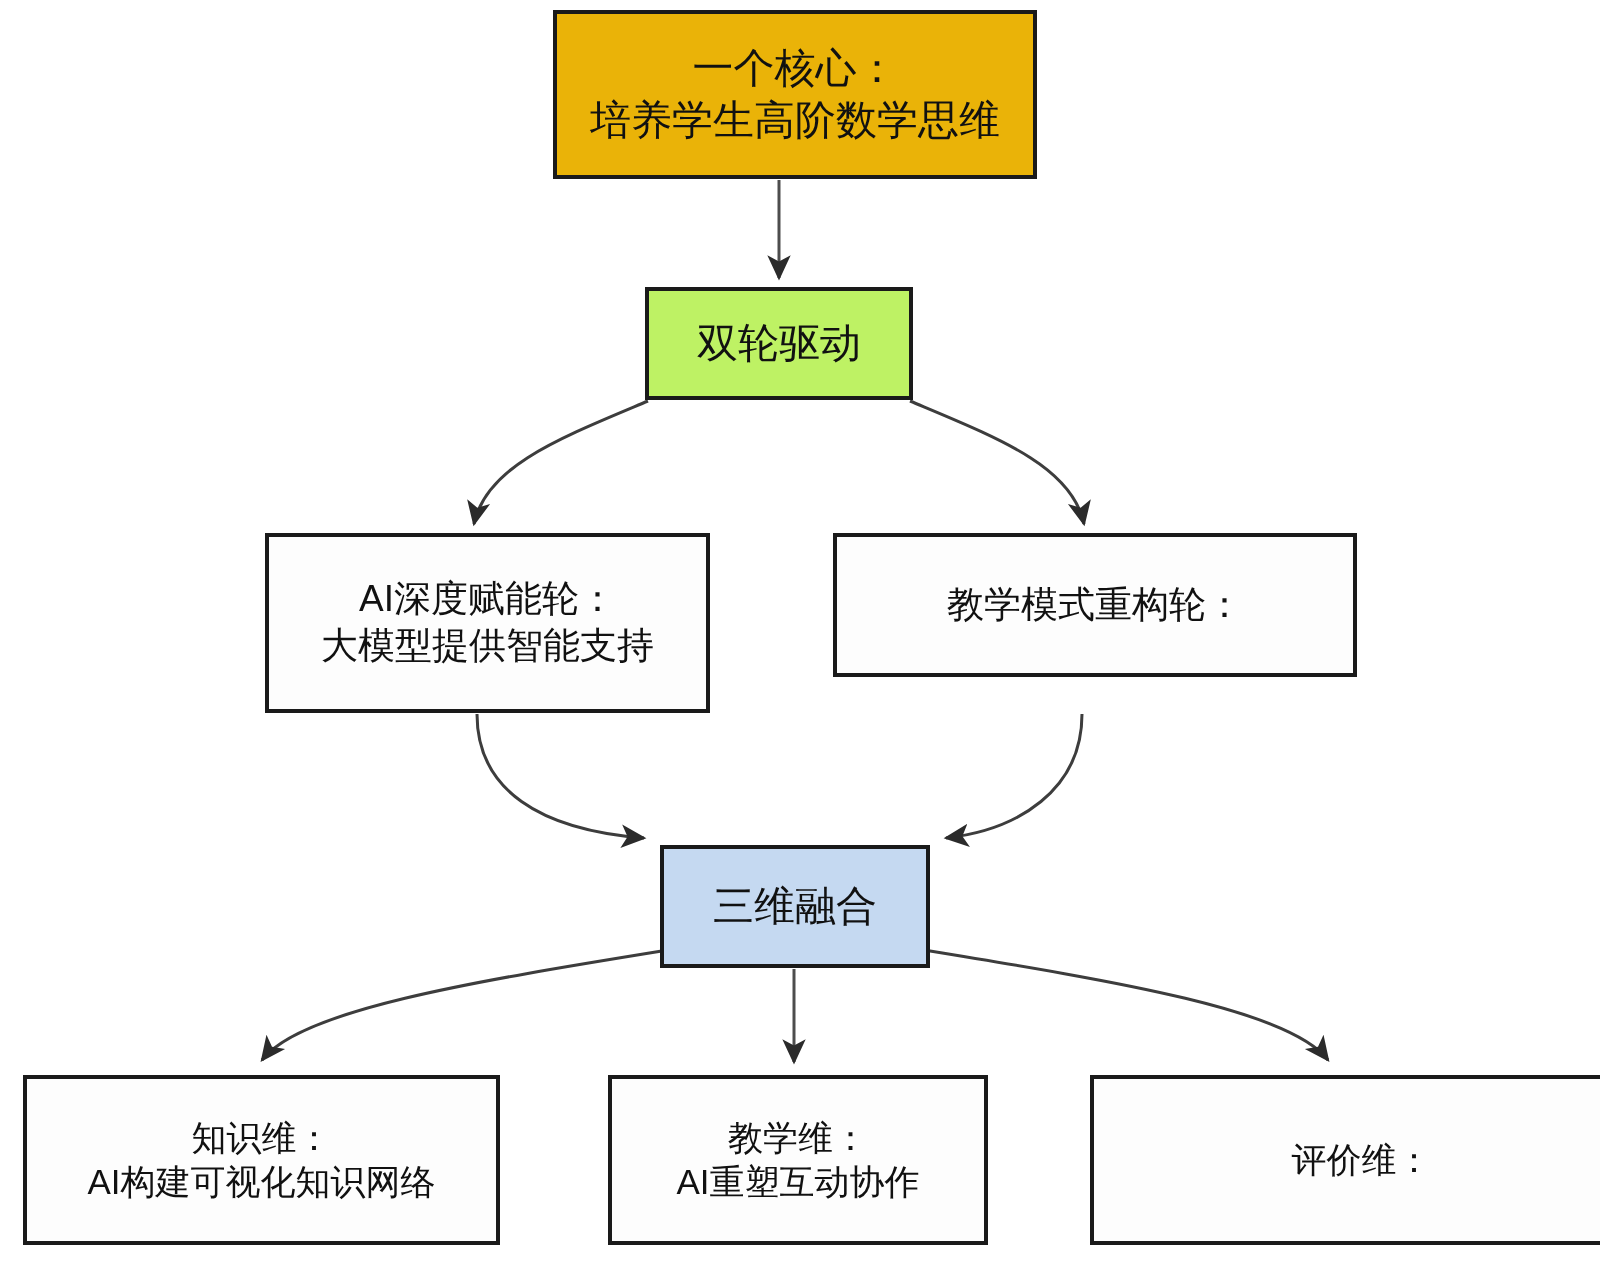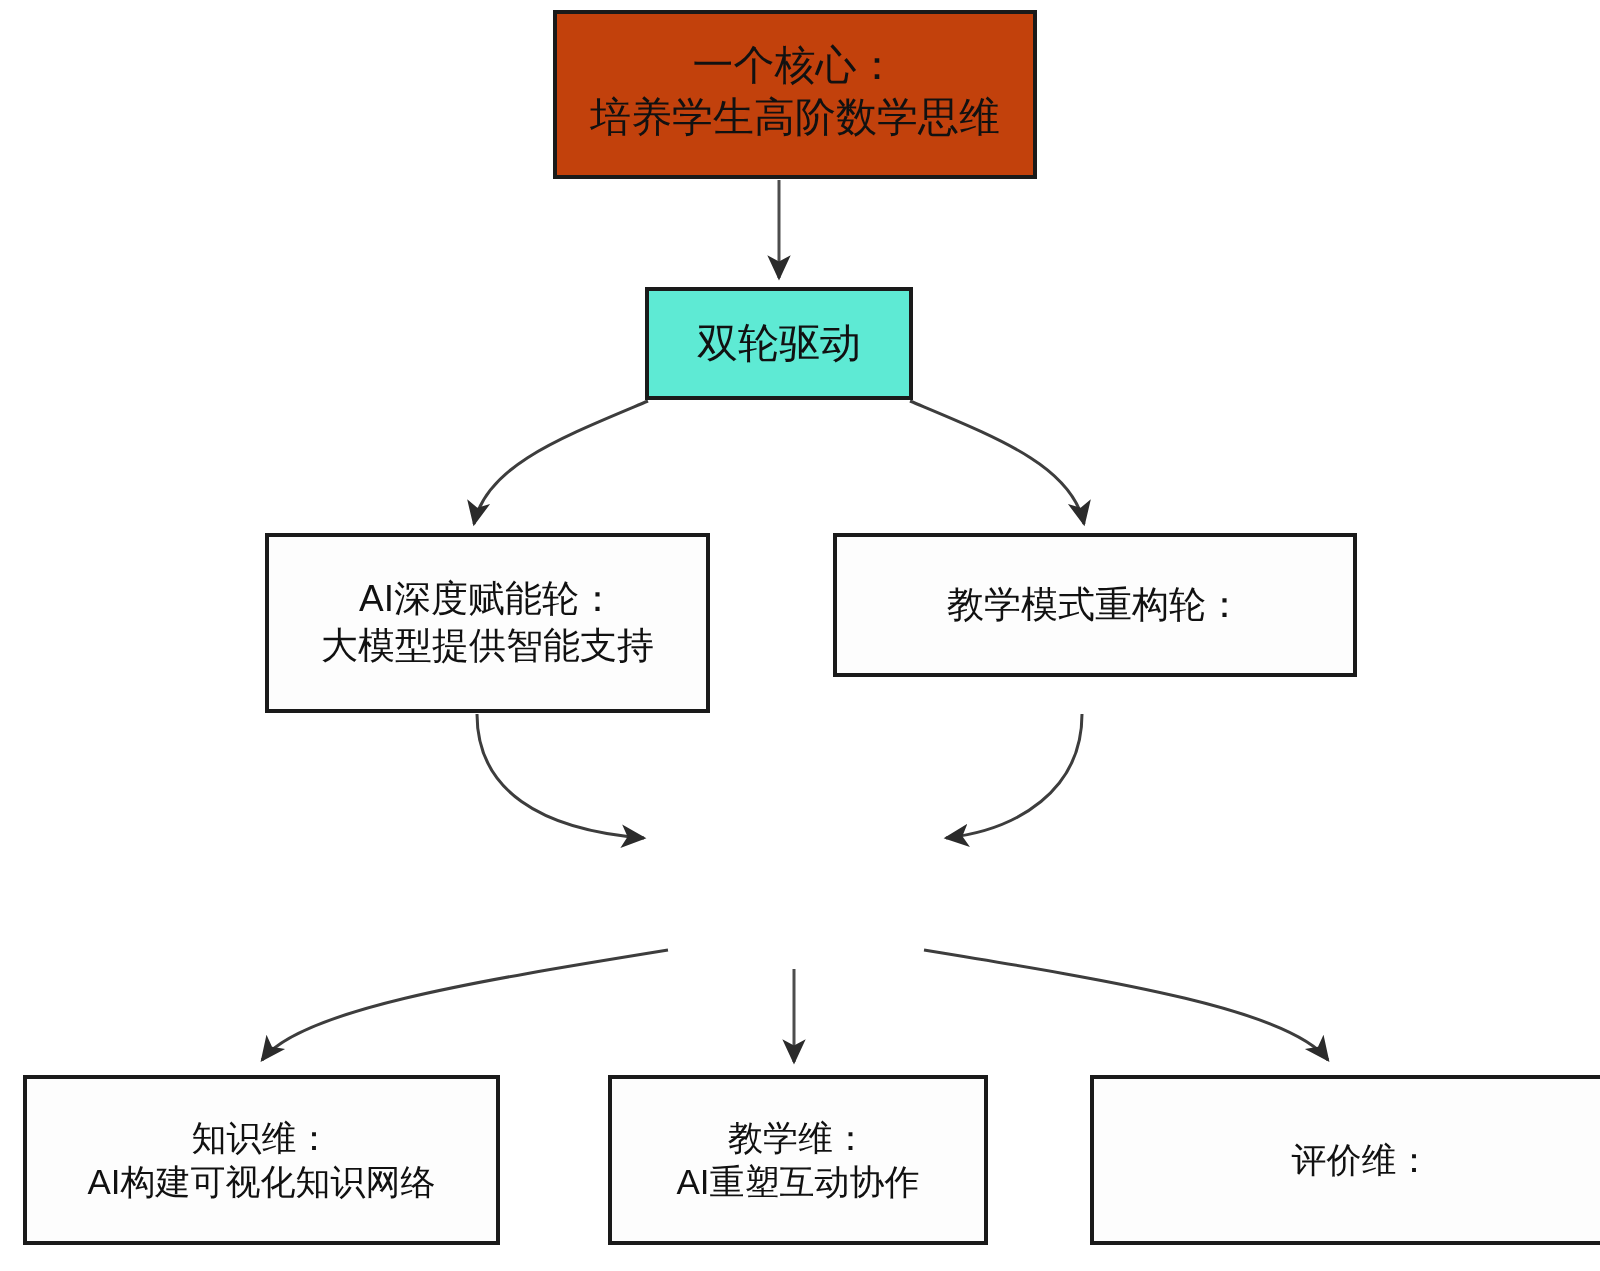"一个核心：" .node-core { background: #c2410c -> #eab308; font-family: Liberation Mono, monospace -> none }
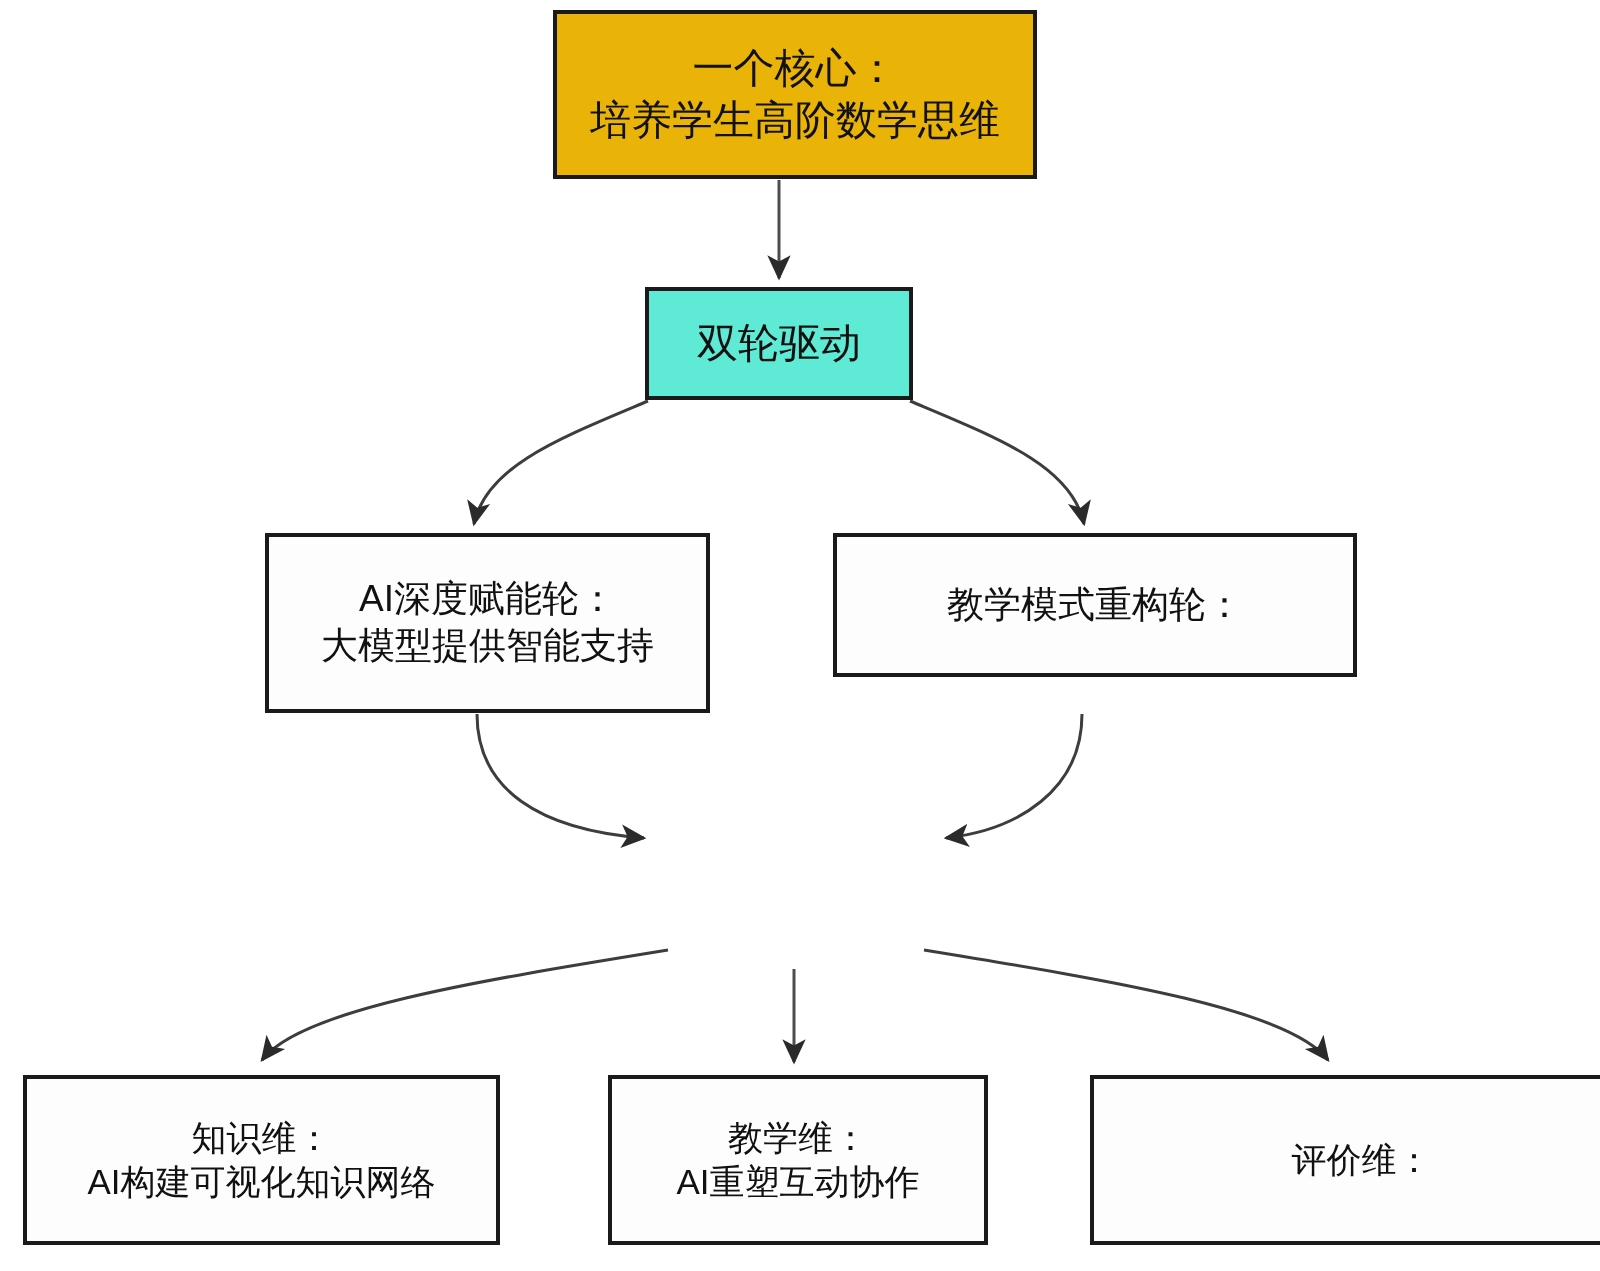"双轮驱动" .node-dual { background: #5eead4 -> #bef264 }
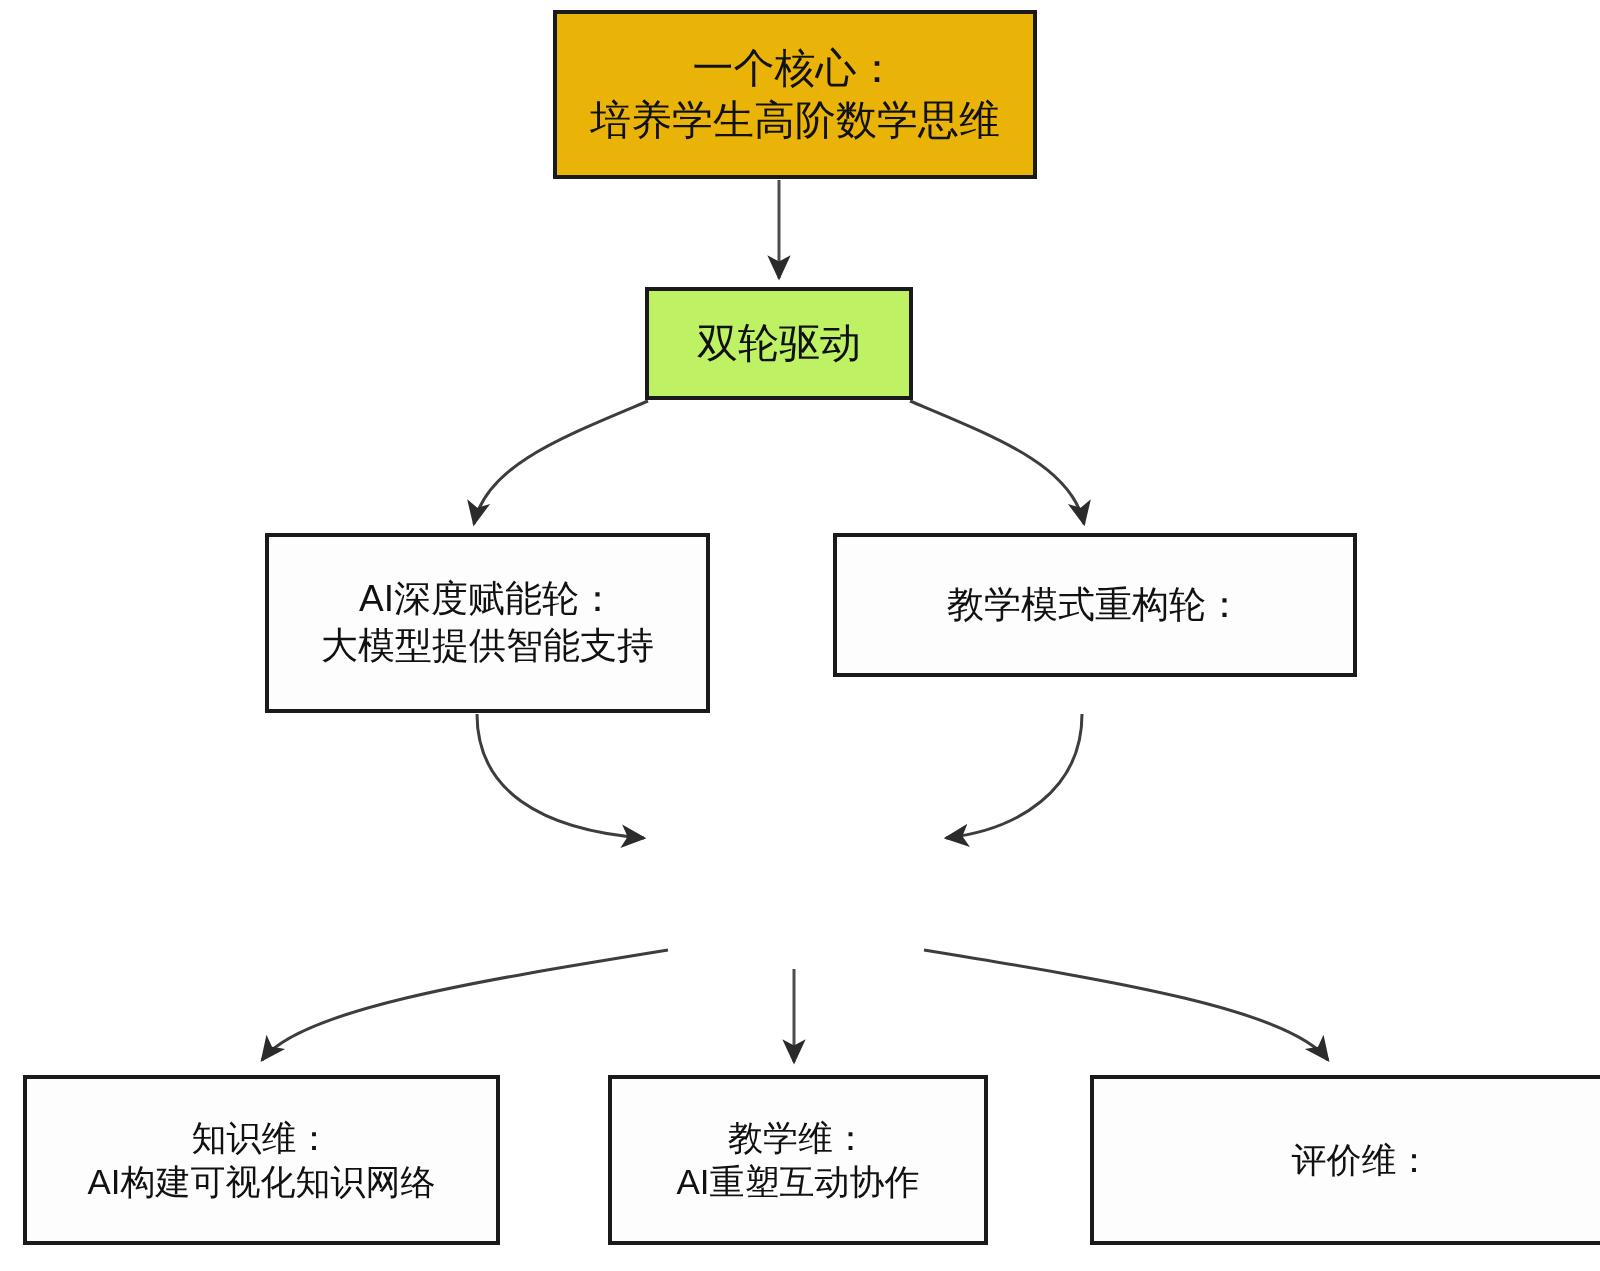"三维融合" div.node { html: none -> <div> <span>三维融合</span> </div> }
